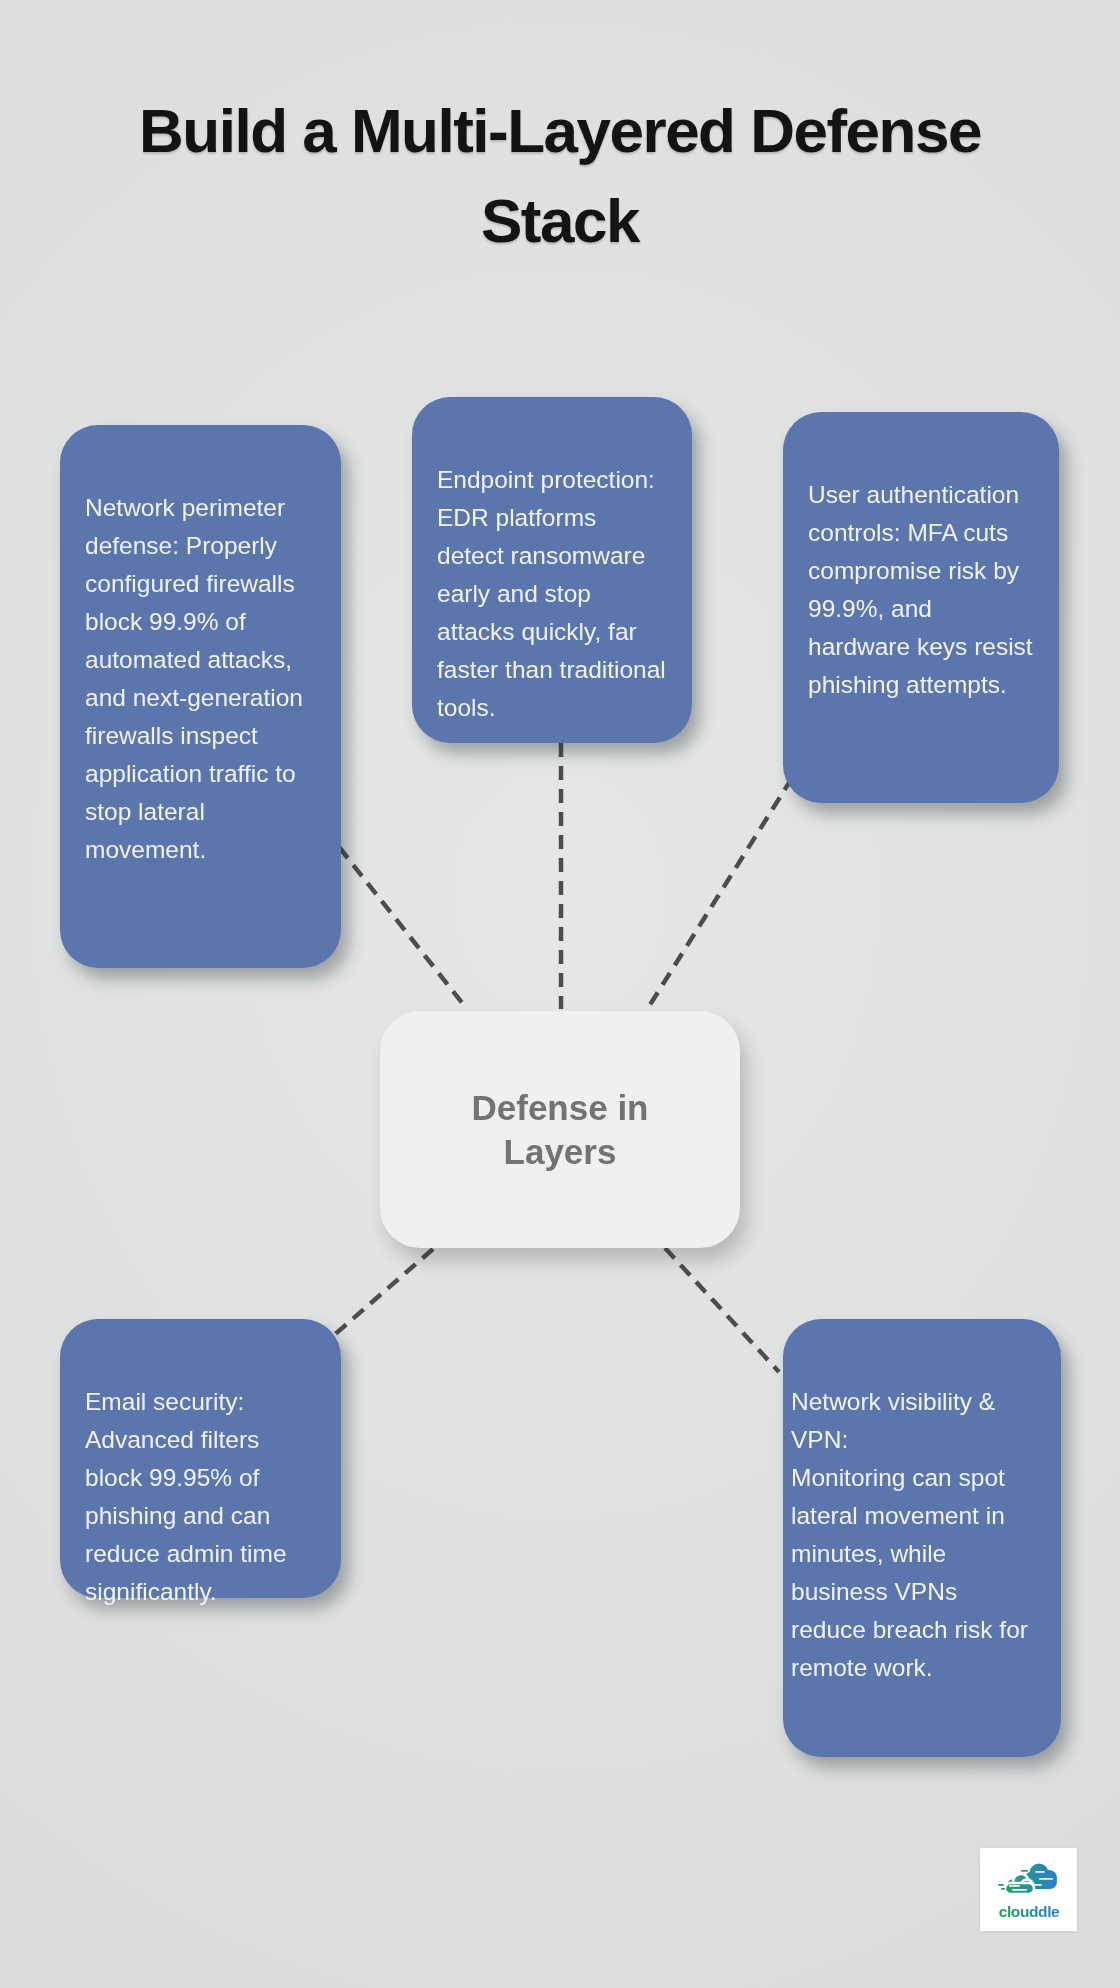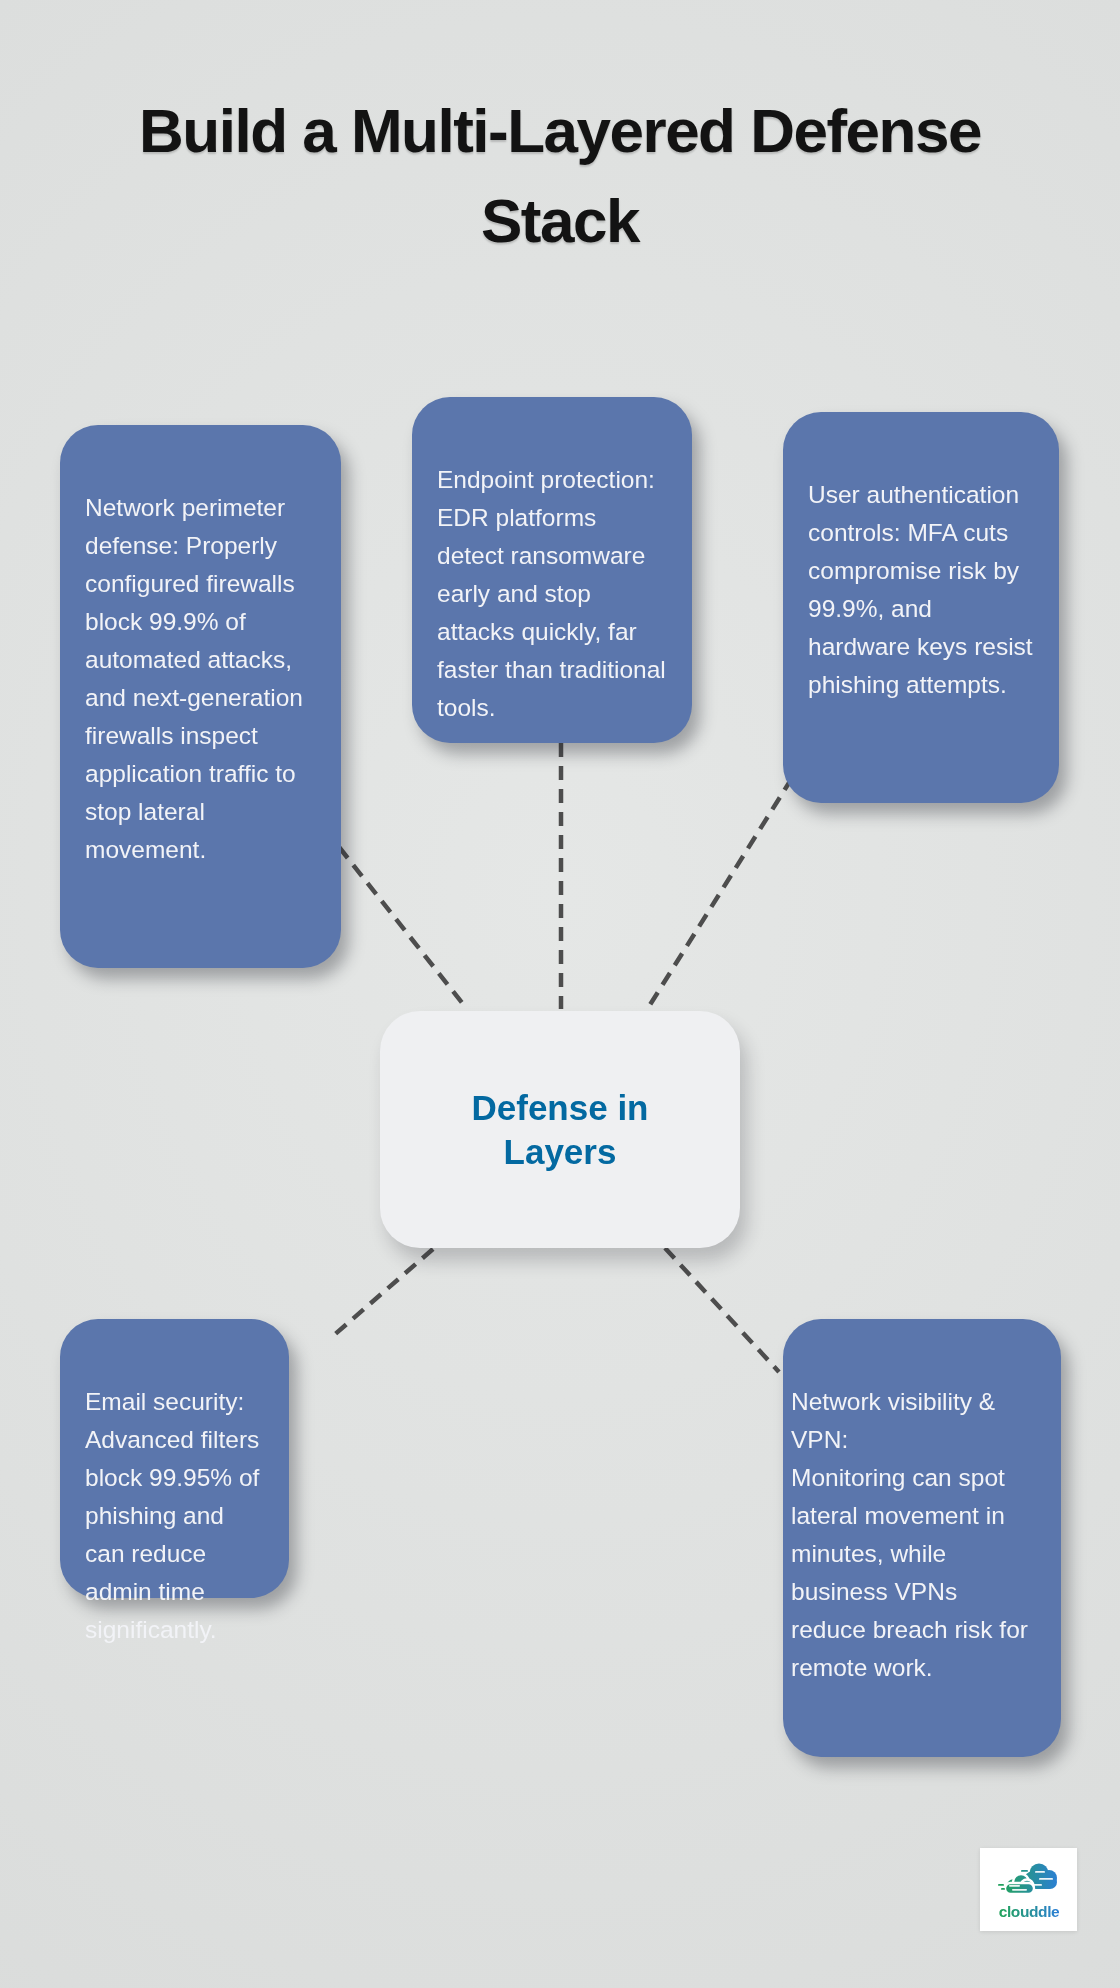"Defense in Layers" .center-node .inner { color: #0369a1 -> #737373 }
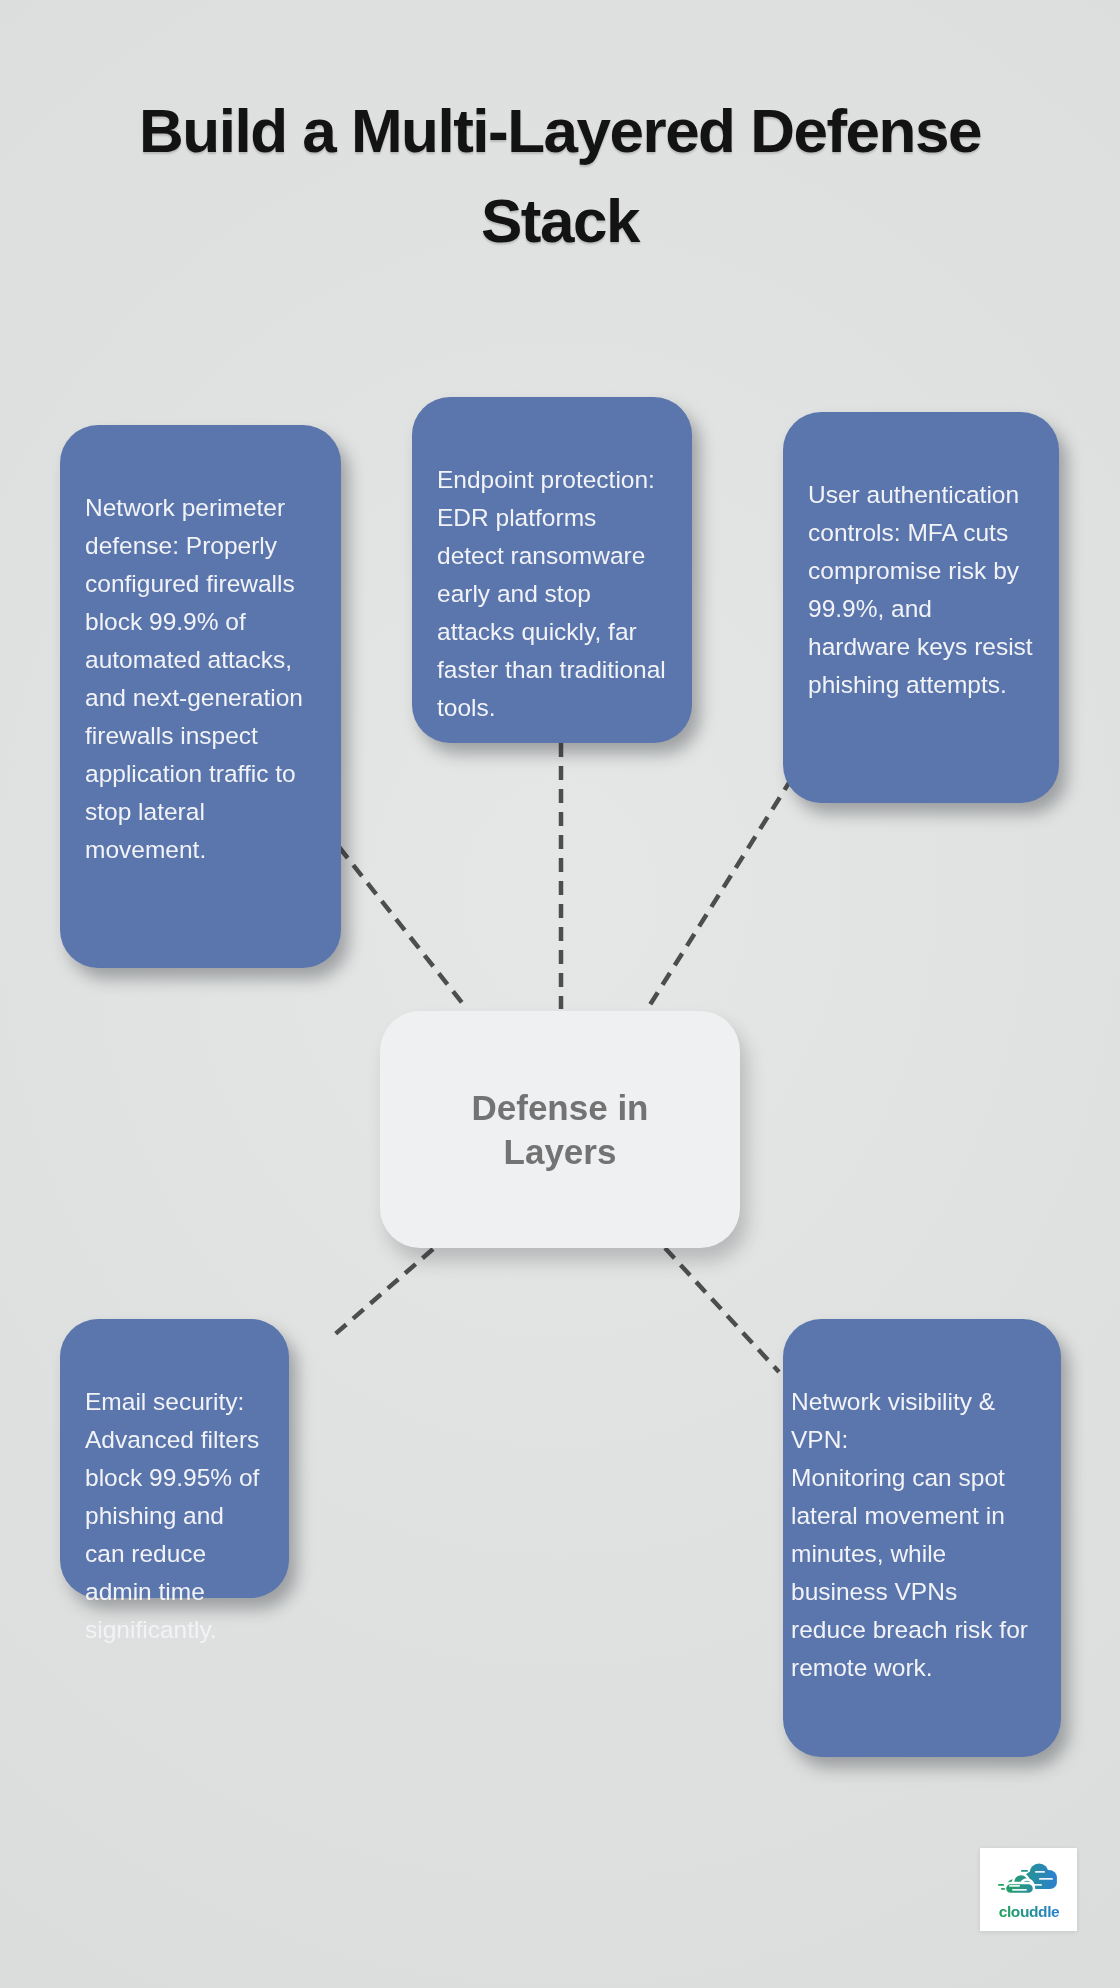"Email security: Advanced filters block" .node4 { width: 229px -> 281px }
